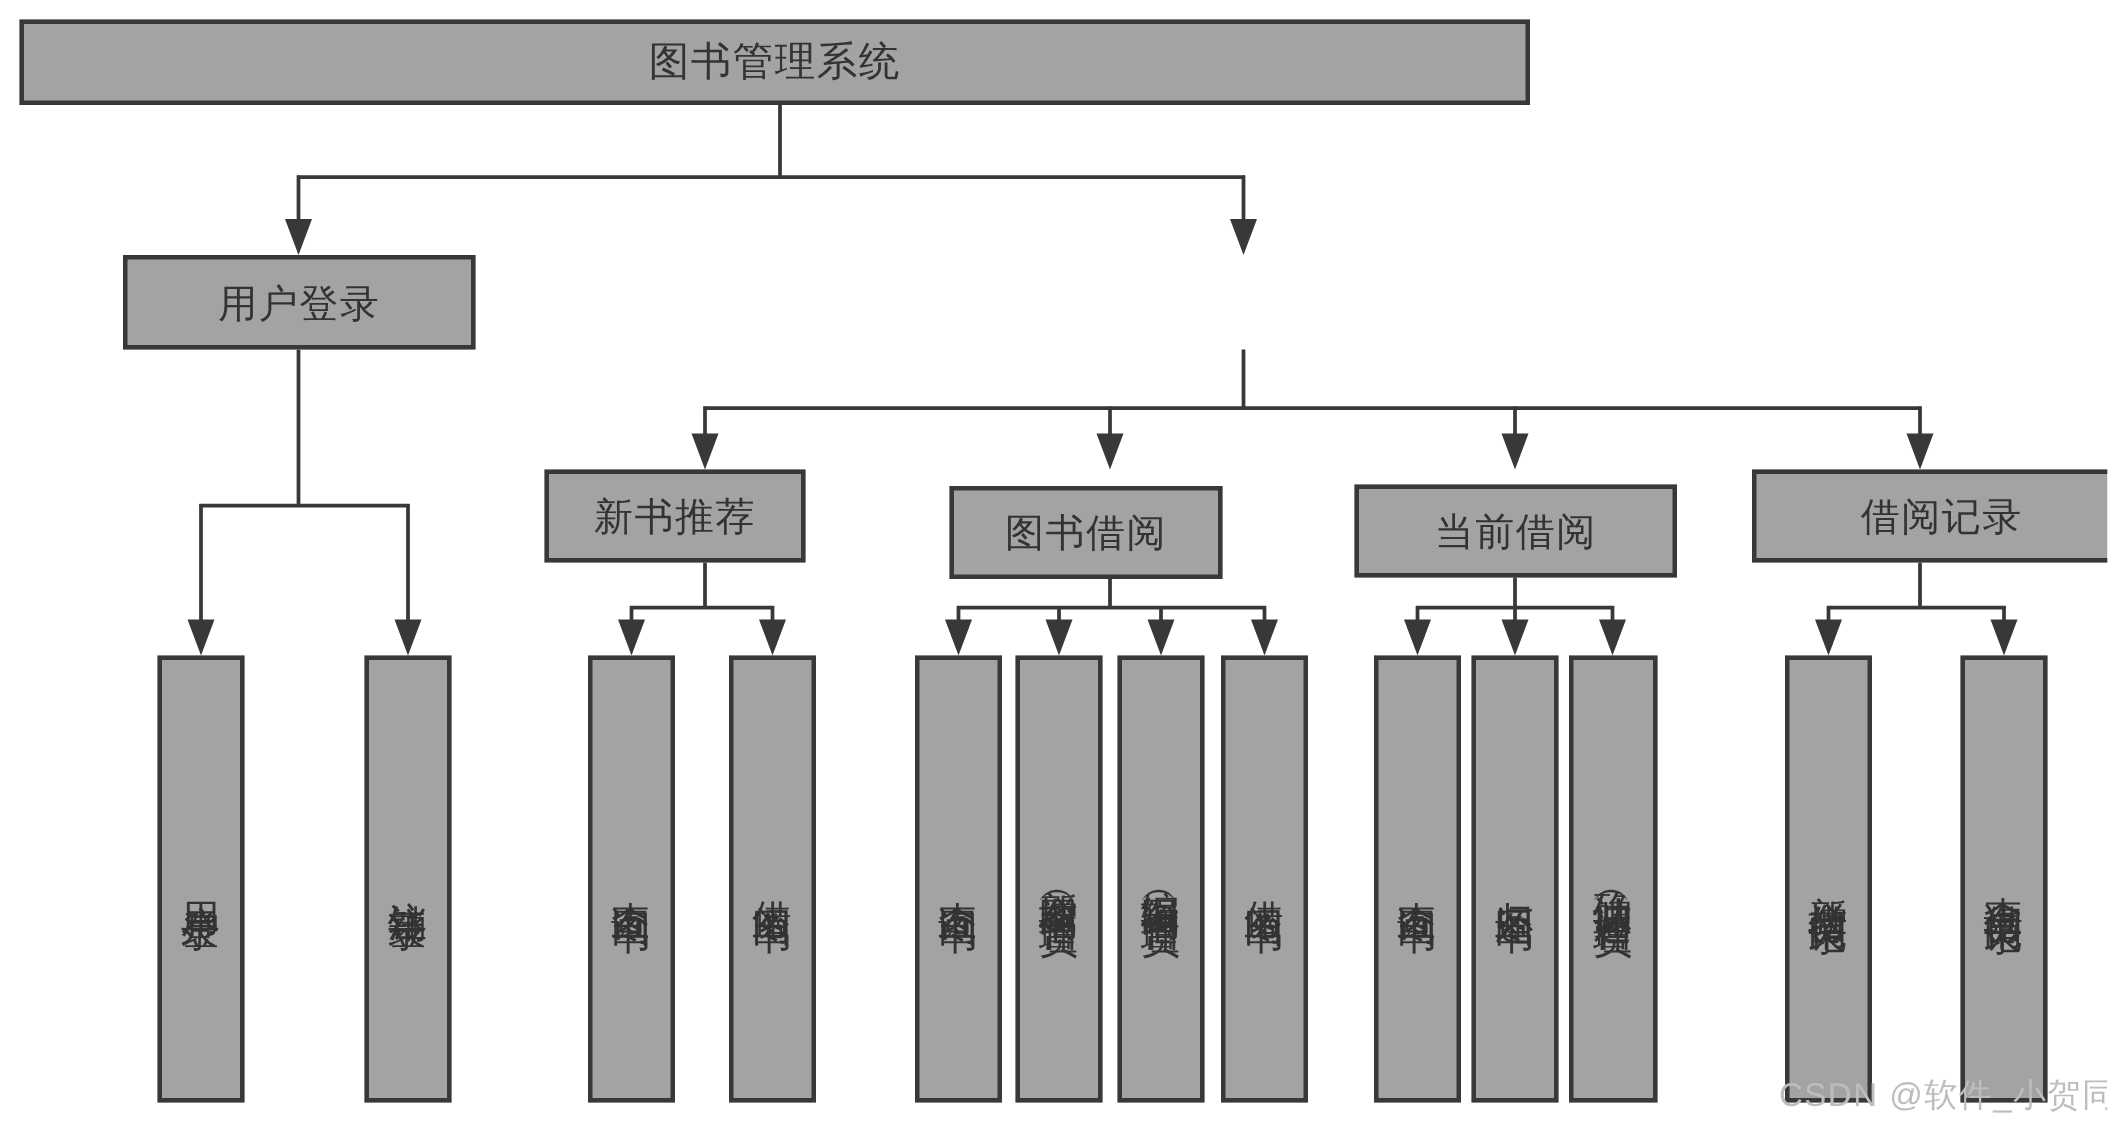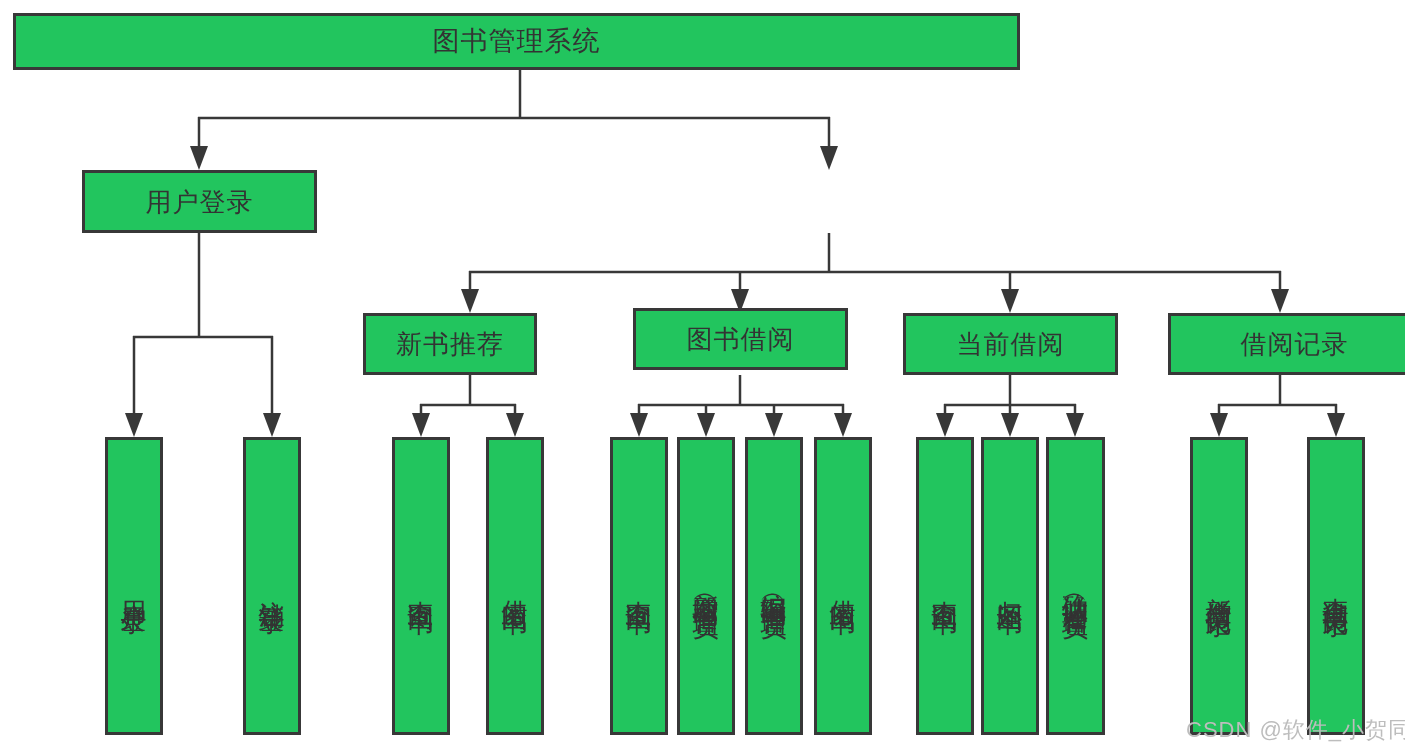"图书管理系统" .node { background: #22c55e -> #a3a3a3 }
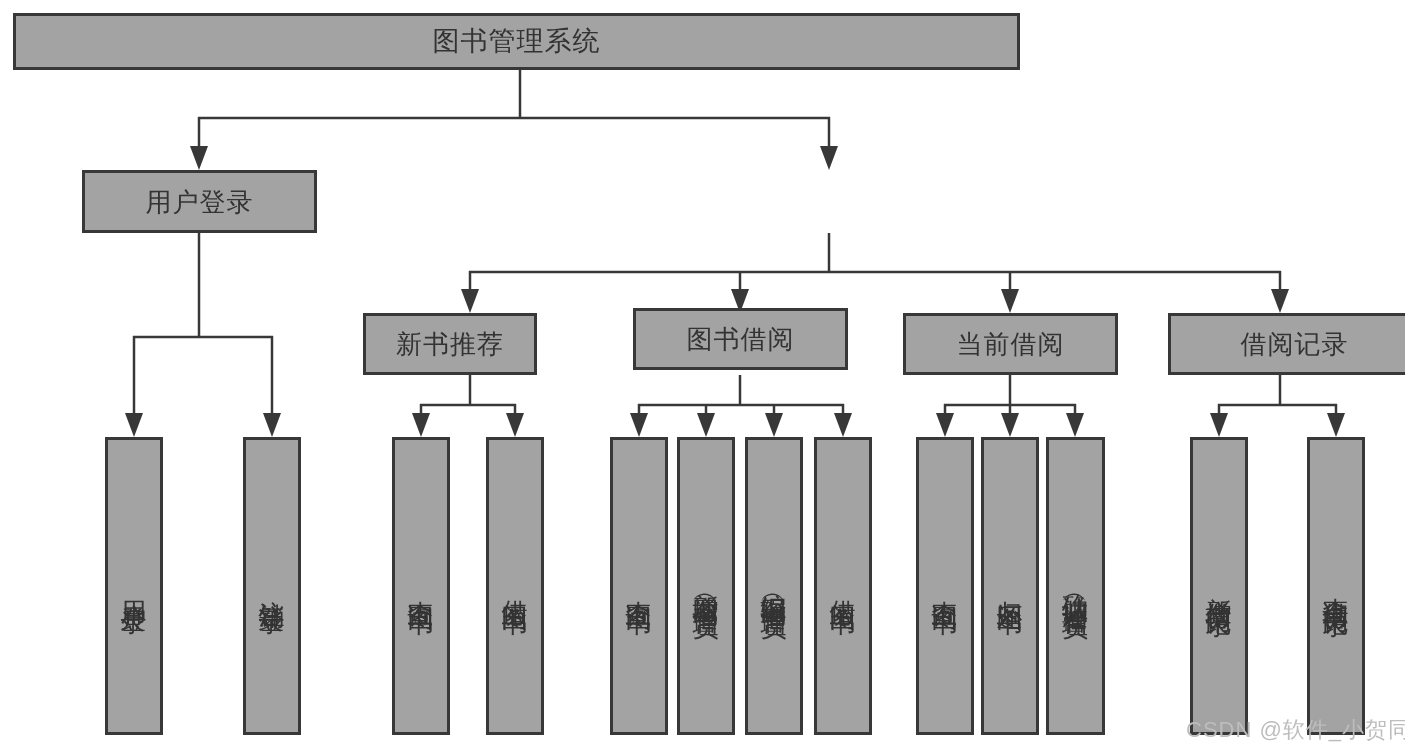"图书借阅" div.node { top: 308px -> 324px; width: 215px -> 182px }
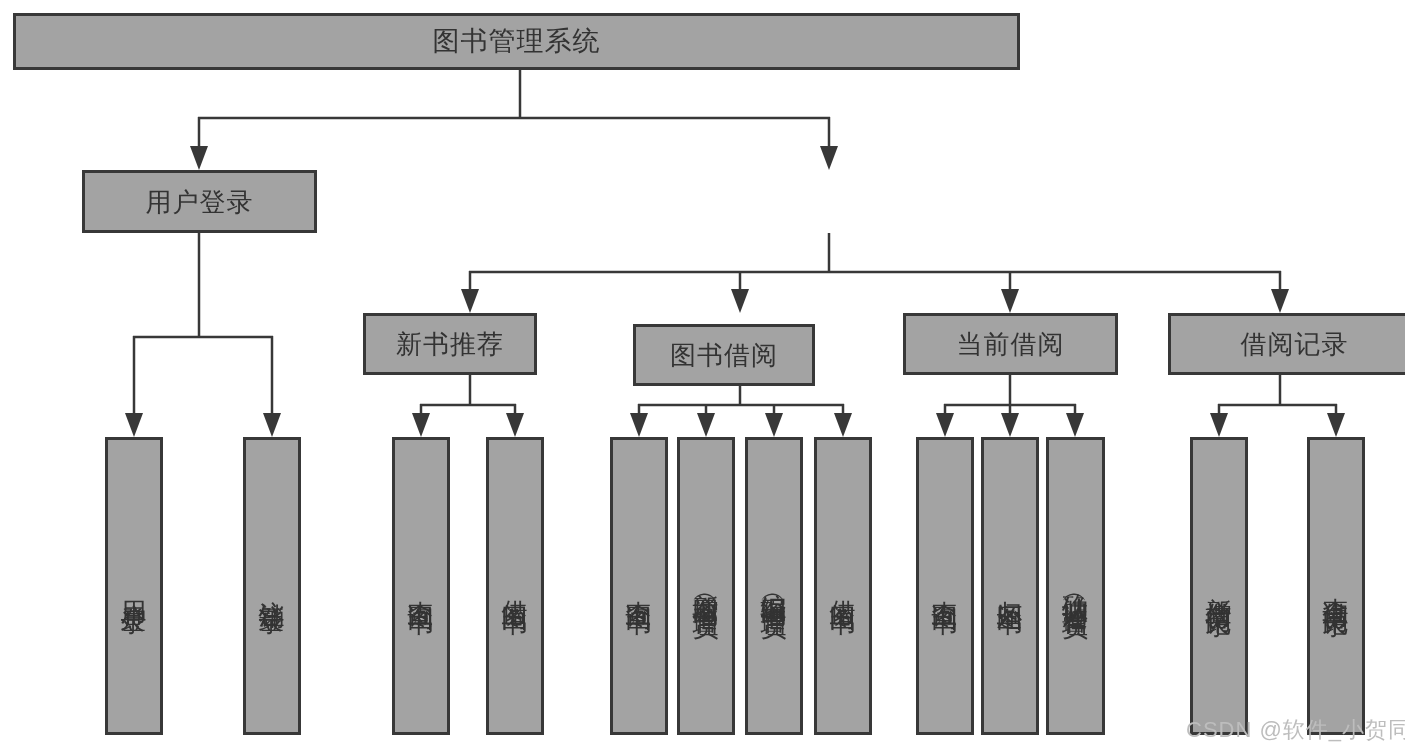"当前借阅" div.node { top: 313px -> 323px }
